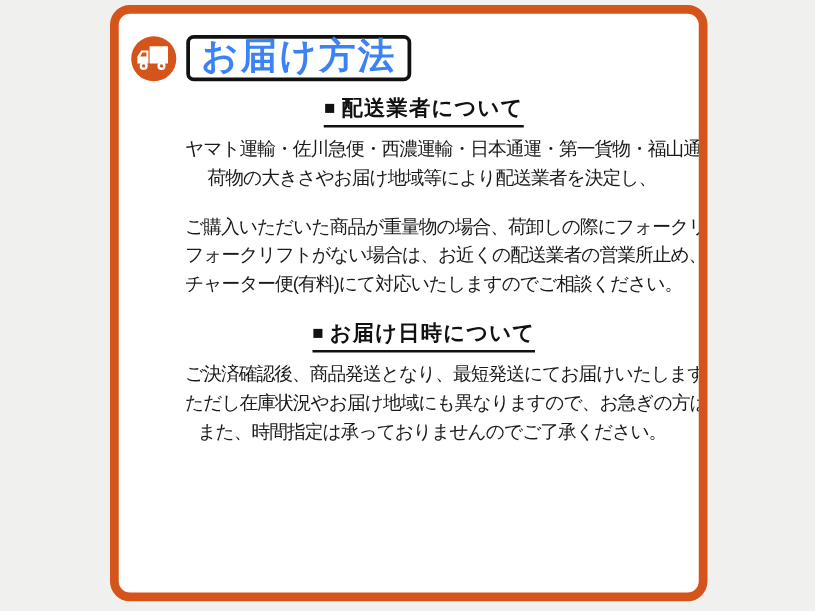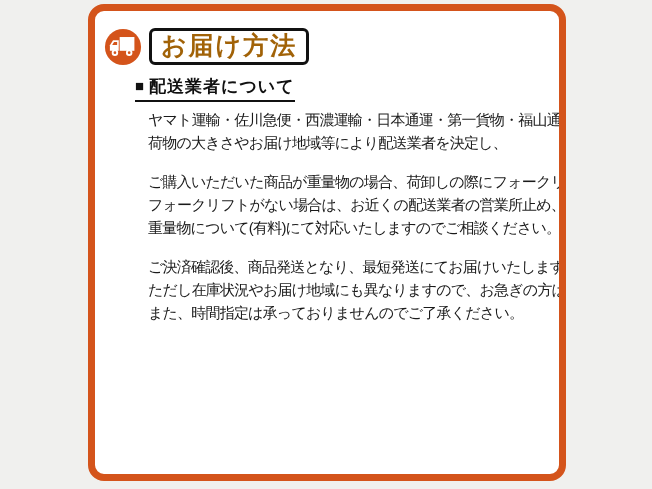"お届け方法" .title-box { color: #a16207 -> #3b82f6; font-size: 25px -> 29px }
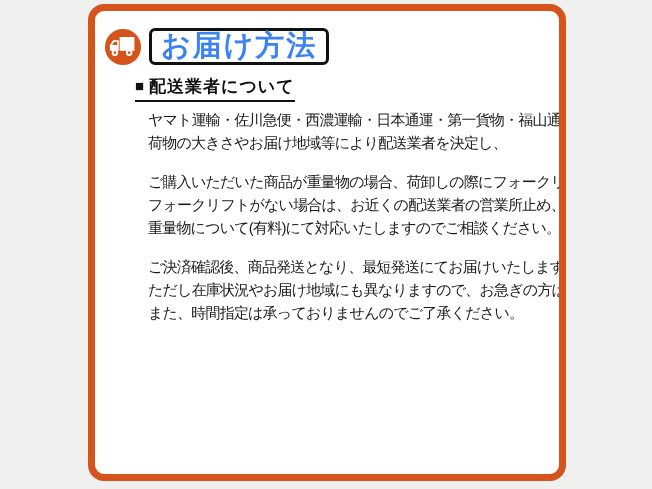"■ 配送業者について" .section { text-align: none -> center }
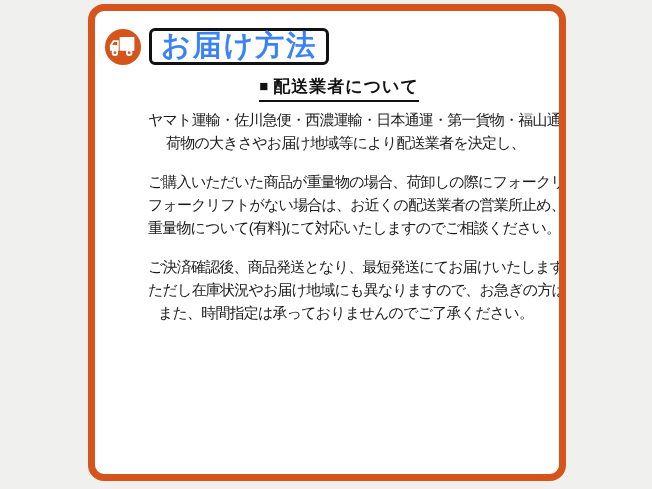"重量物について(有料)にて対応いたしますのでご相談ください。" div.line { text: 重量物について -> チャーター便 }
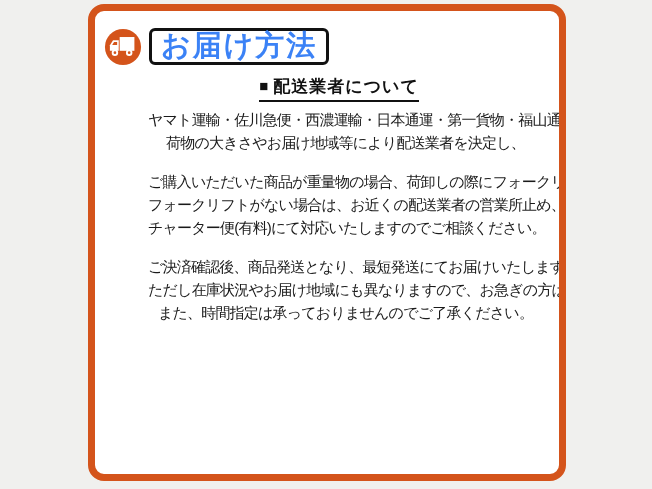"■ お届け日時について" div.sec-heading { html: none -> <div> <span>■</span><span>お届け日時について</span> </div> }
